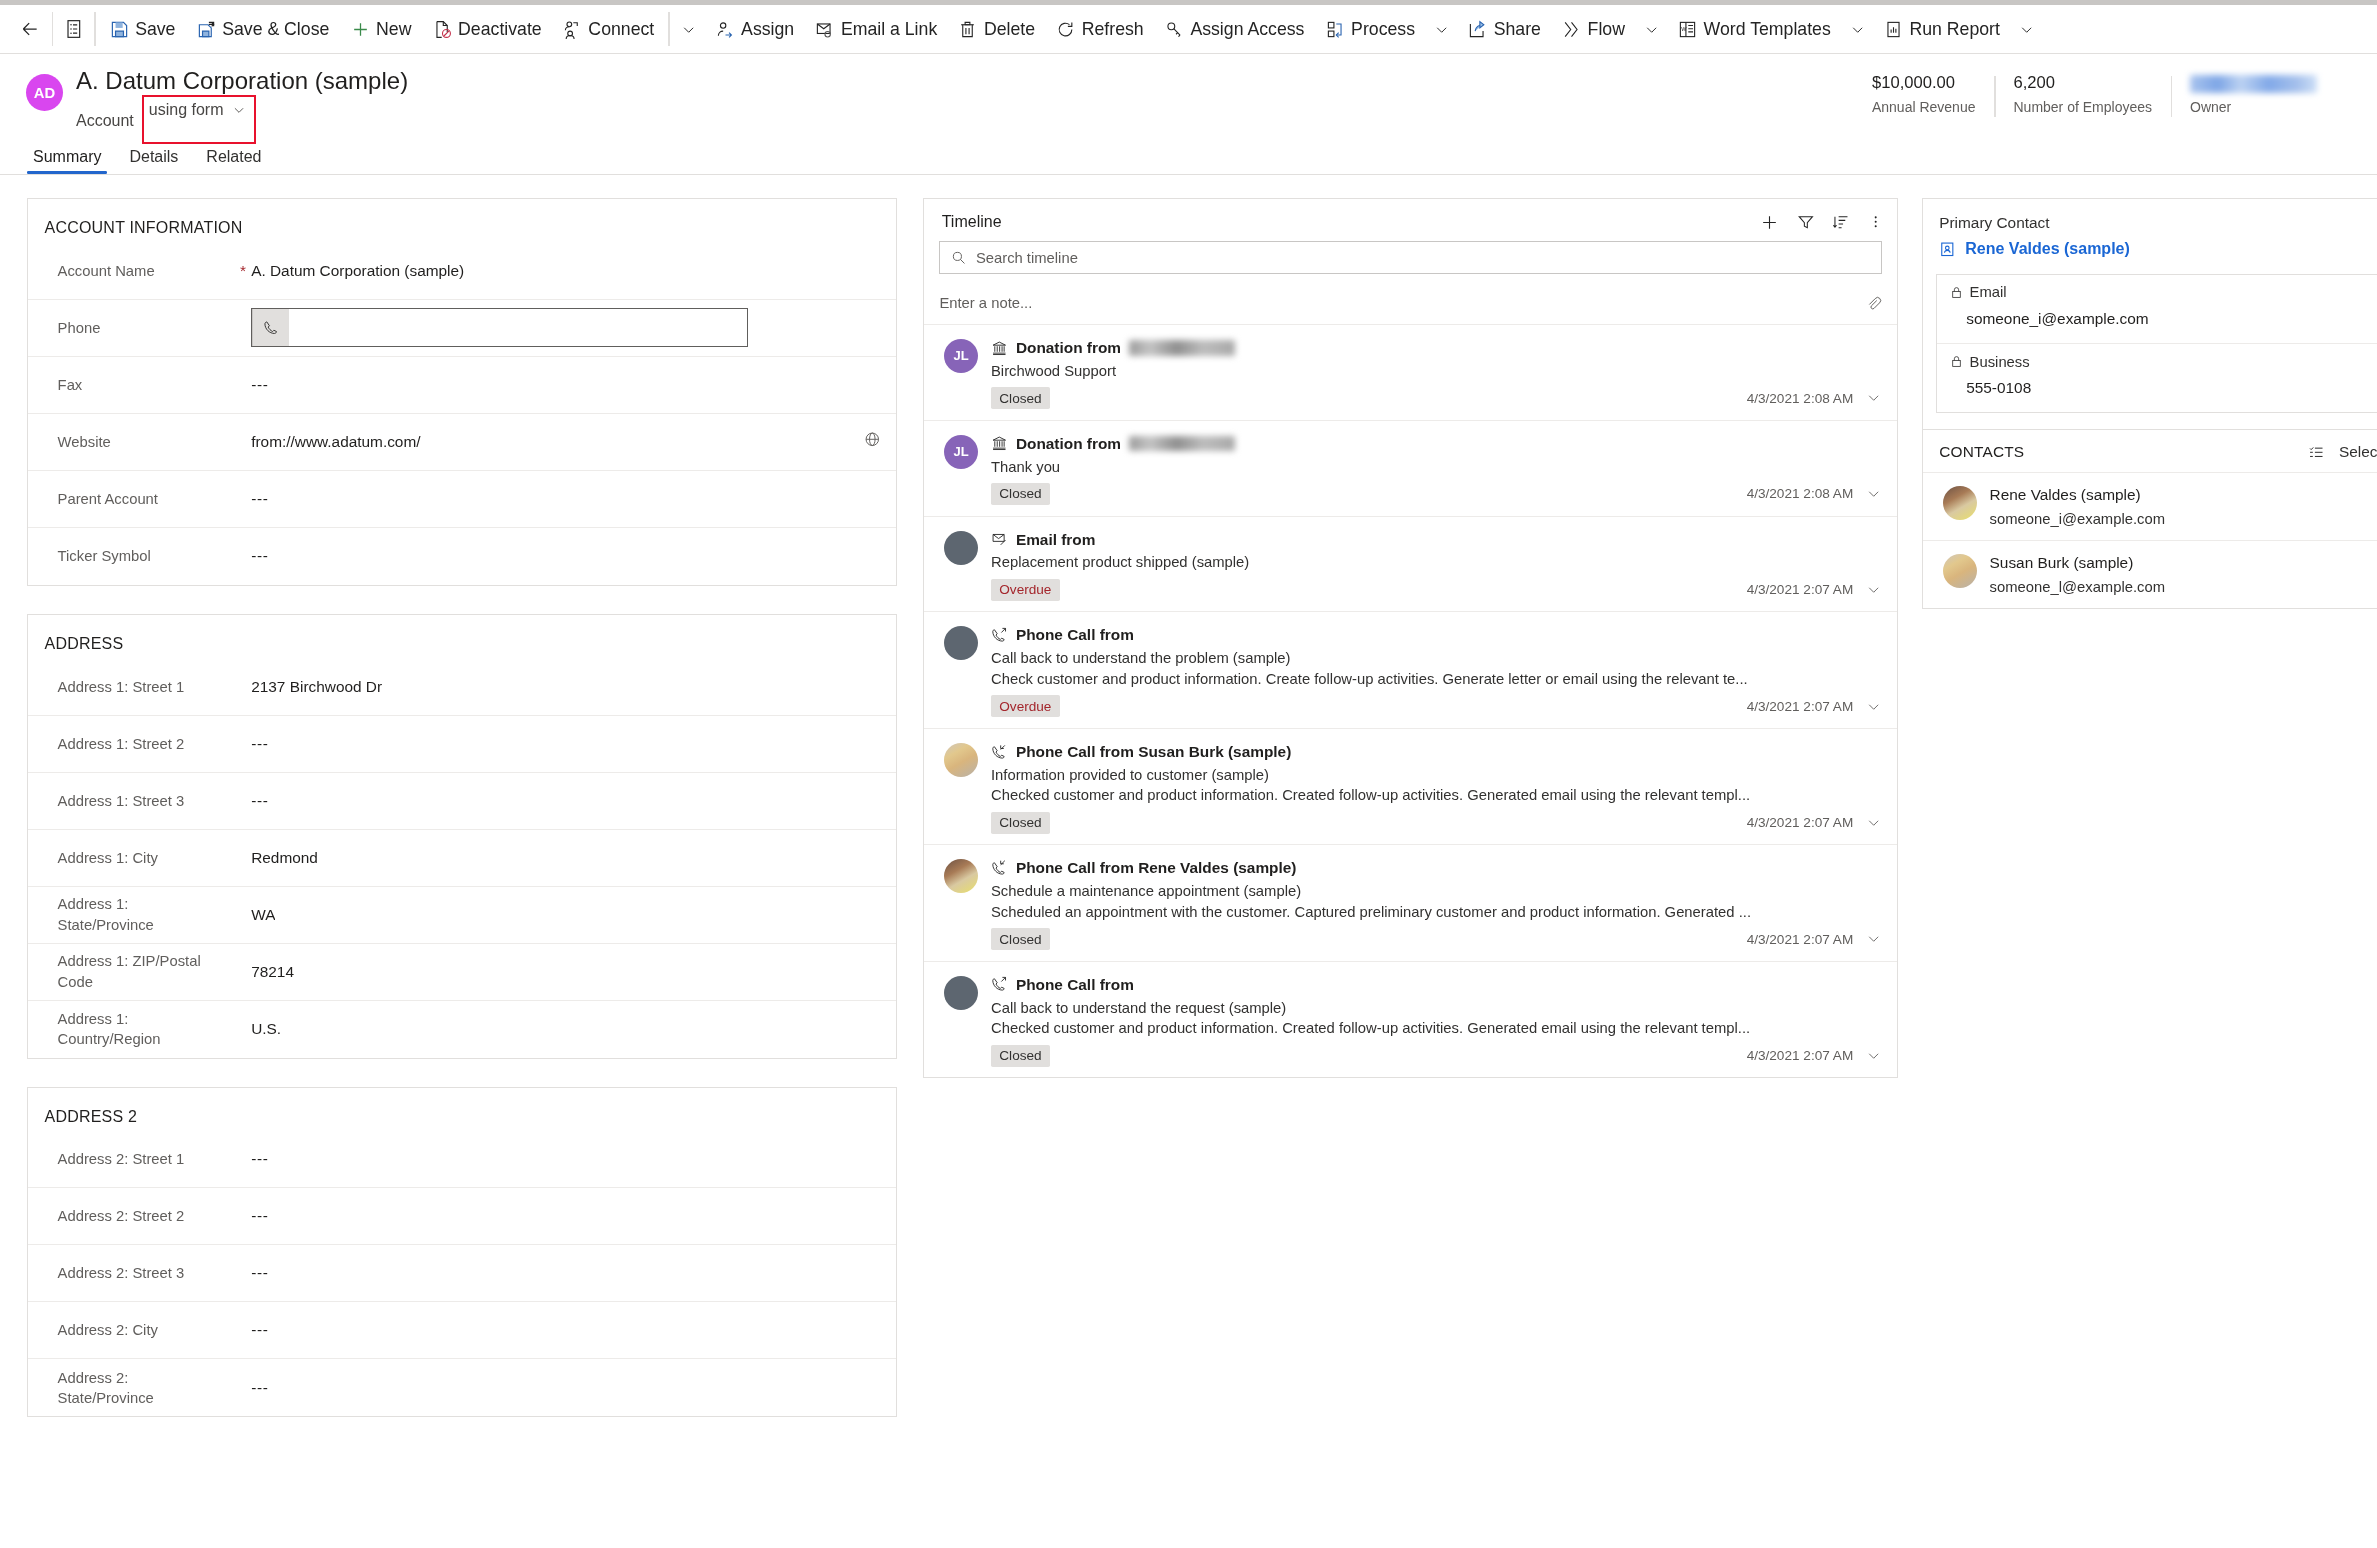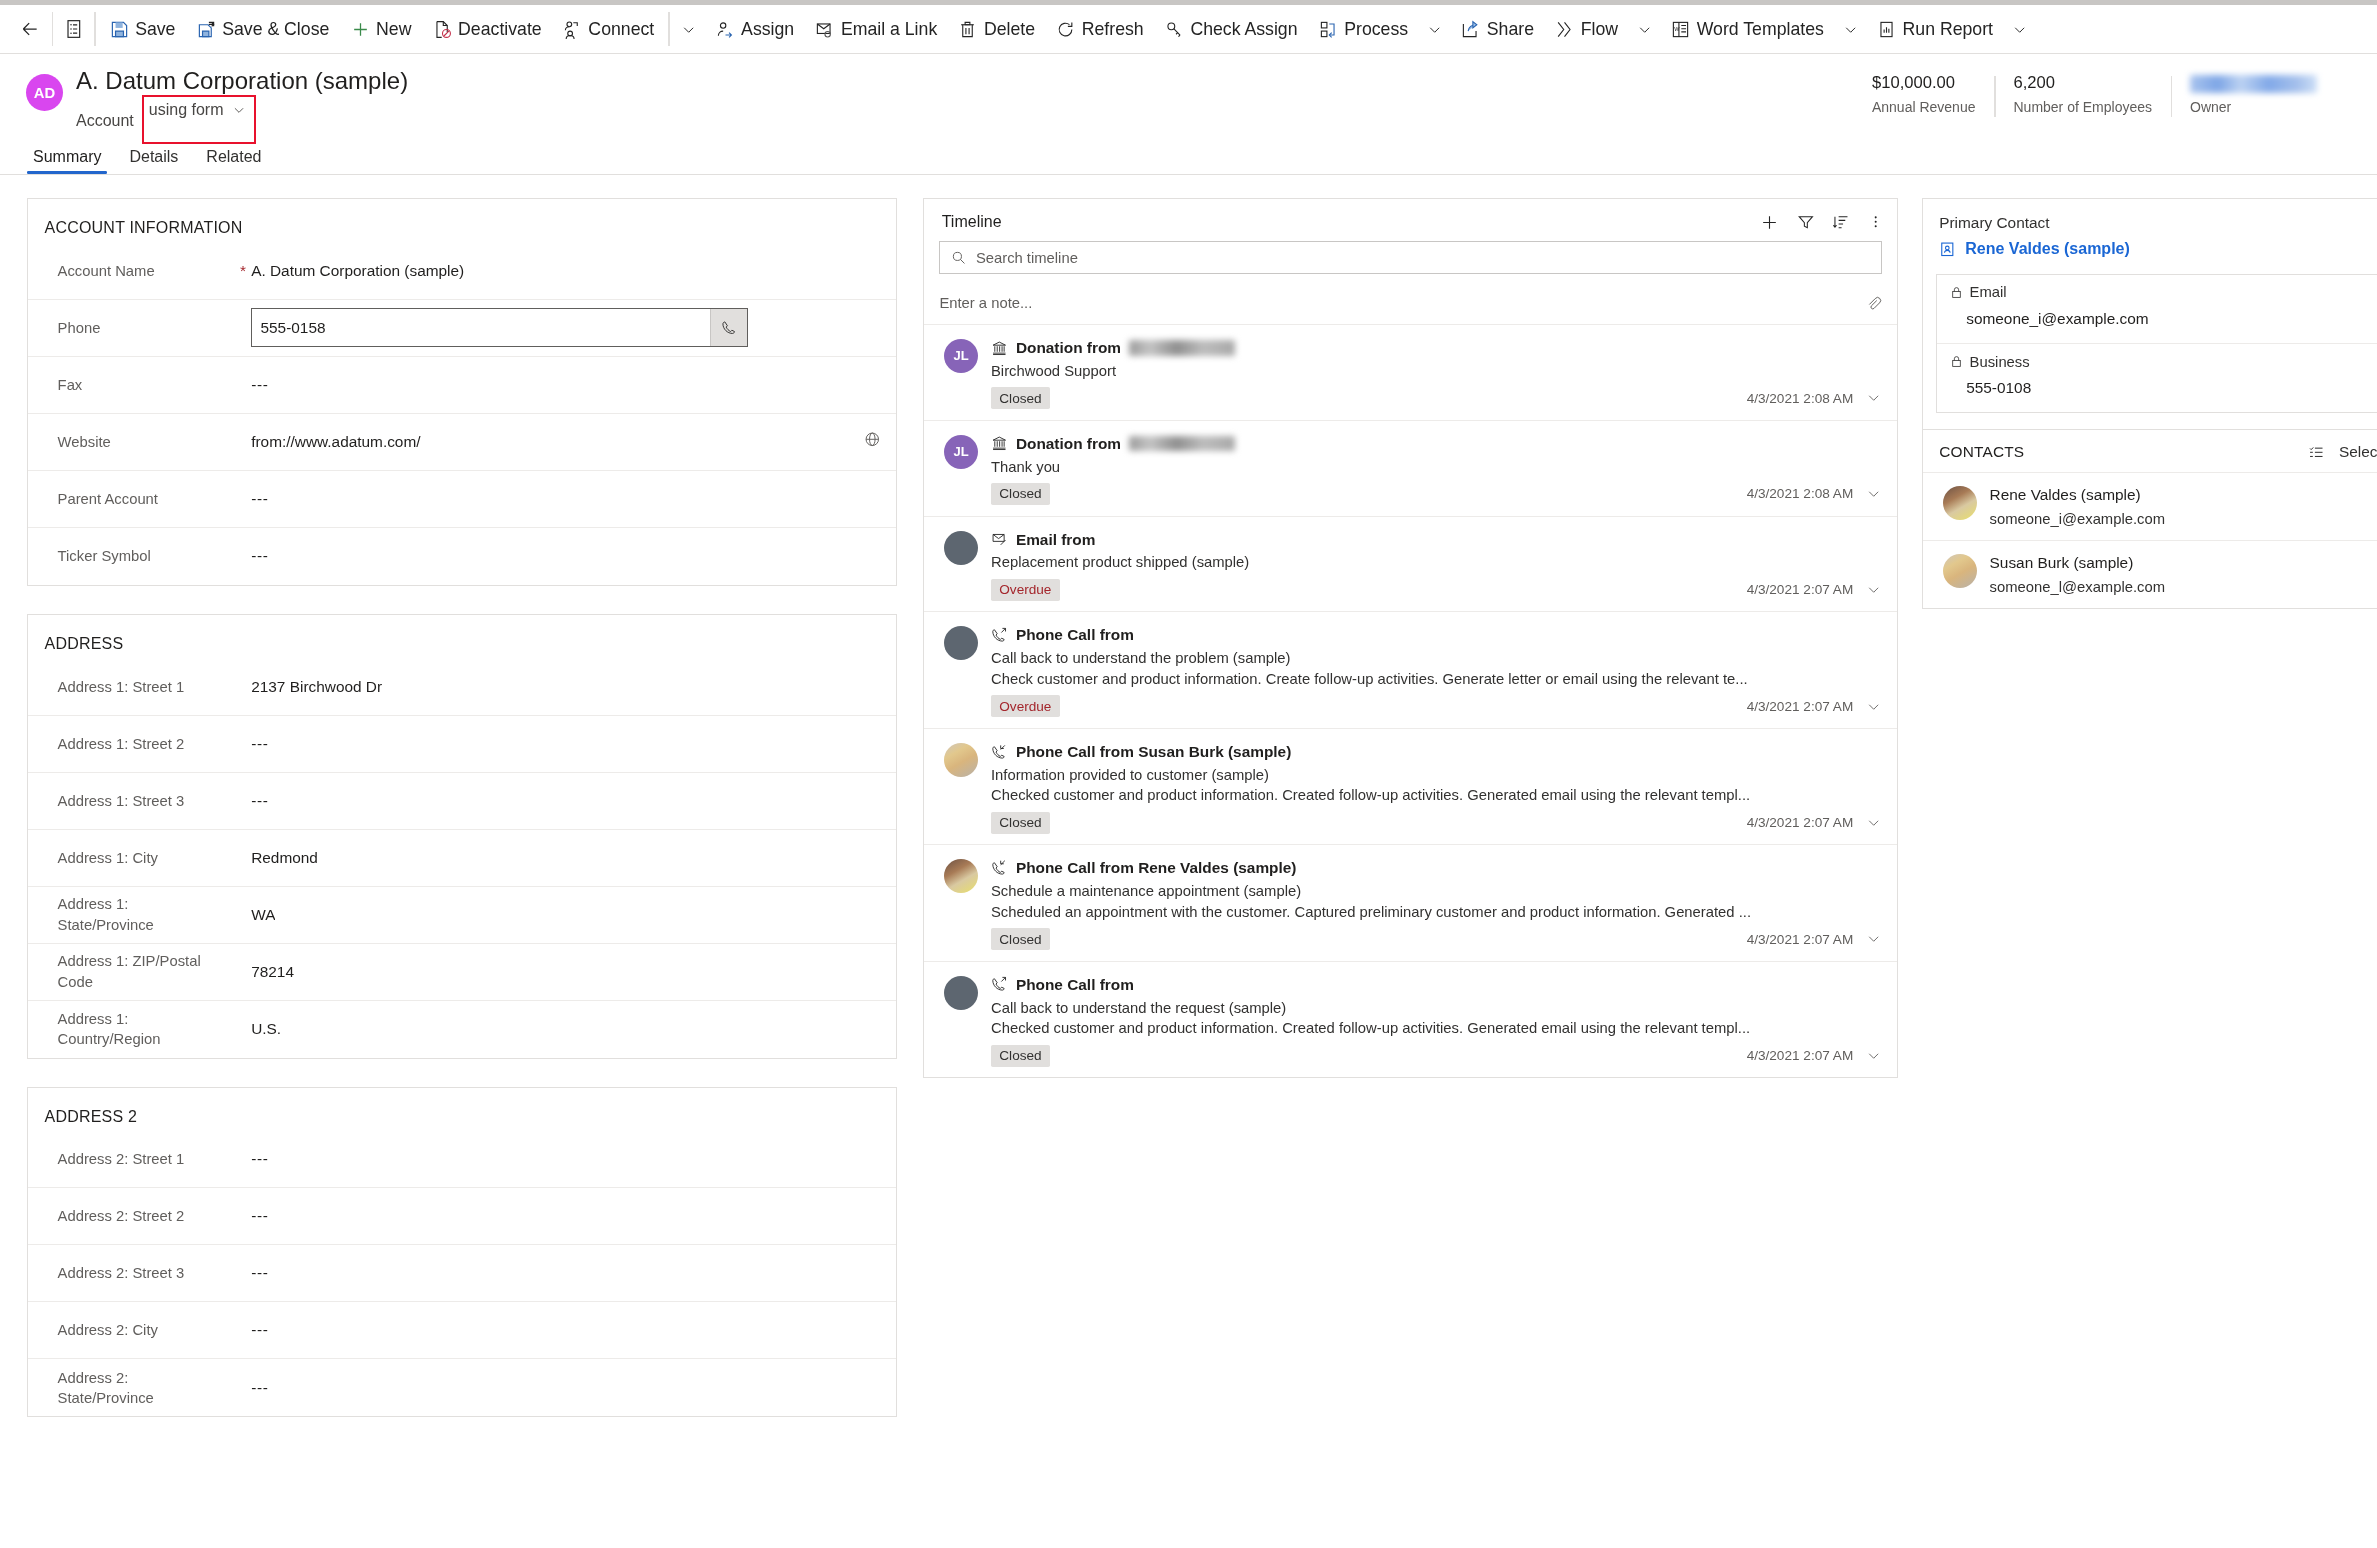"Check Assign" span { text: Check Assign -> Assign Access }
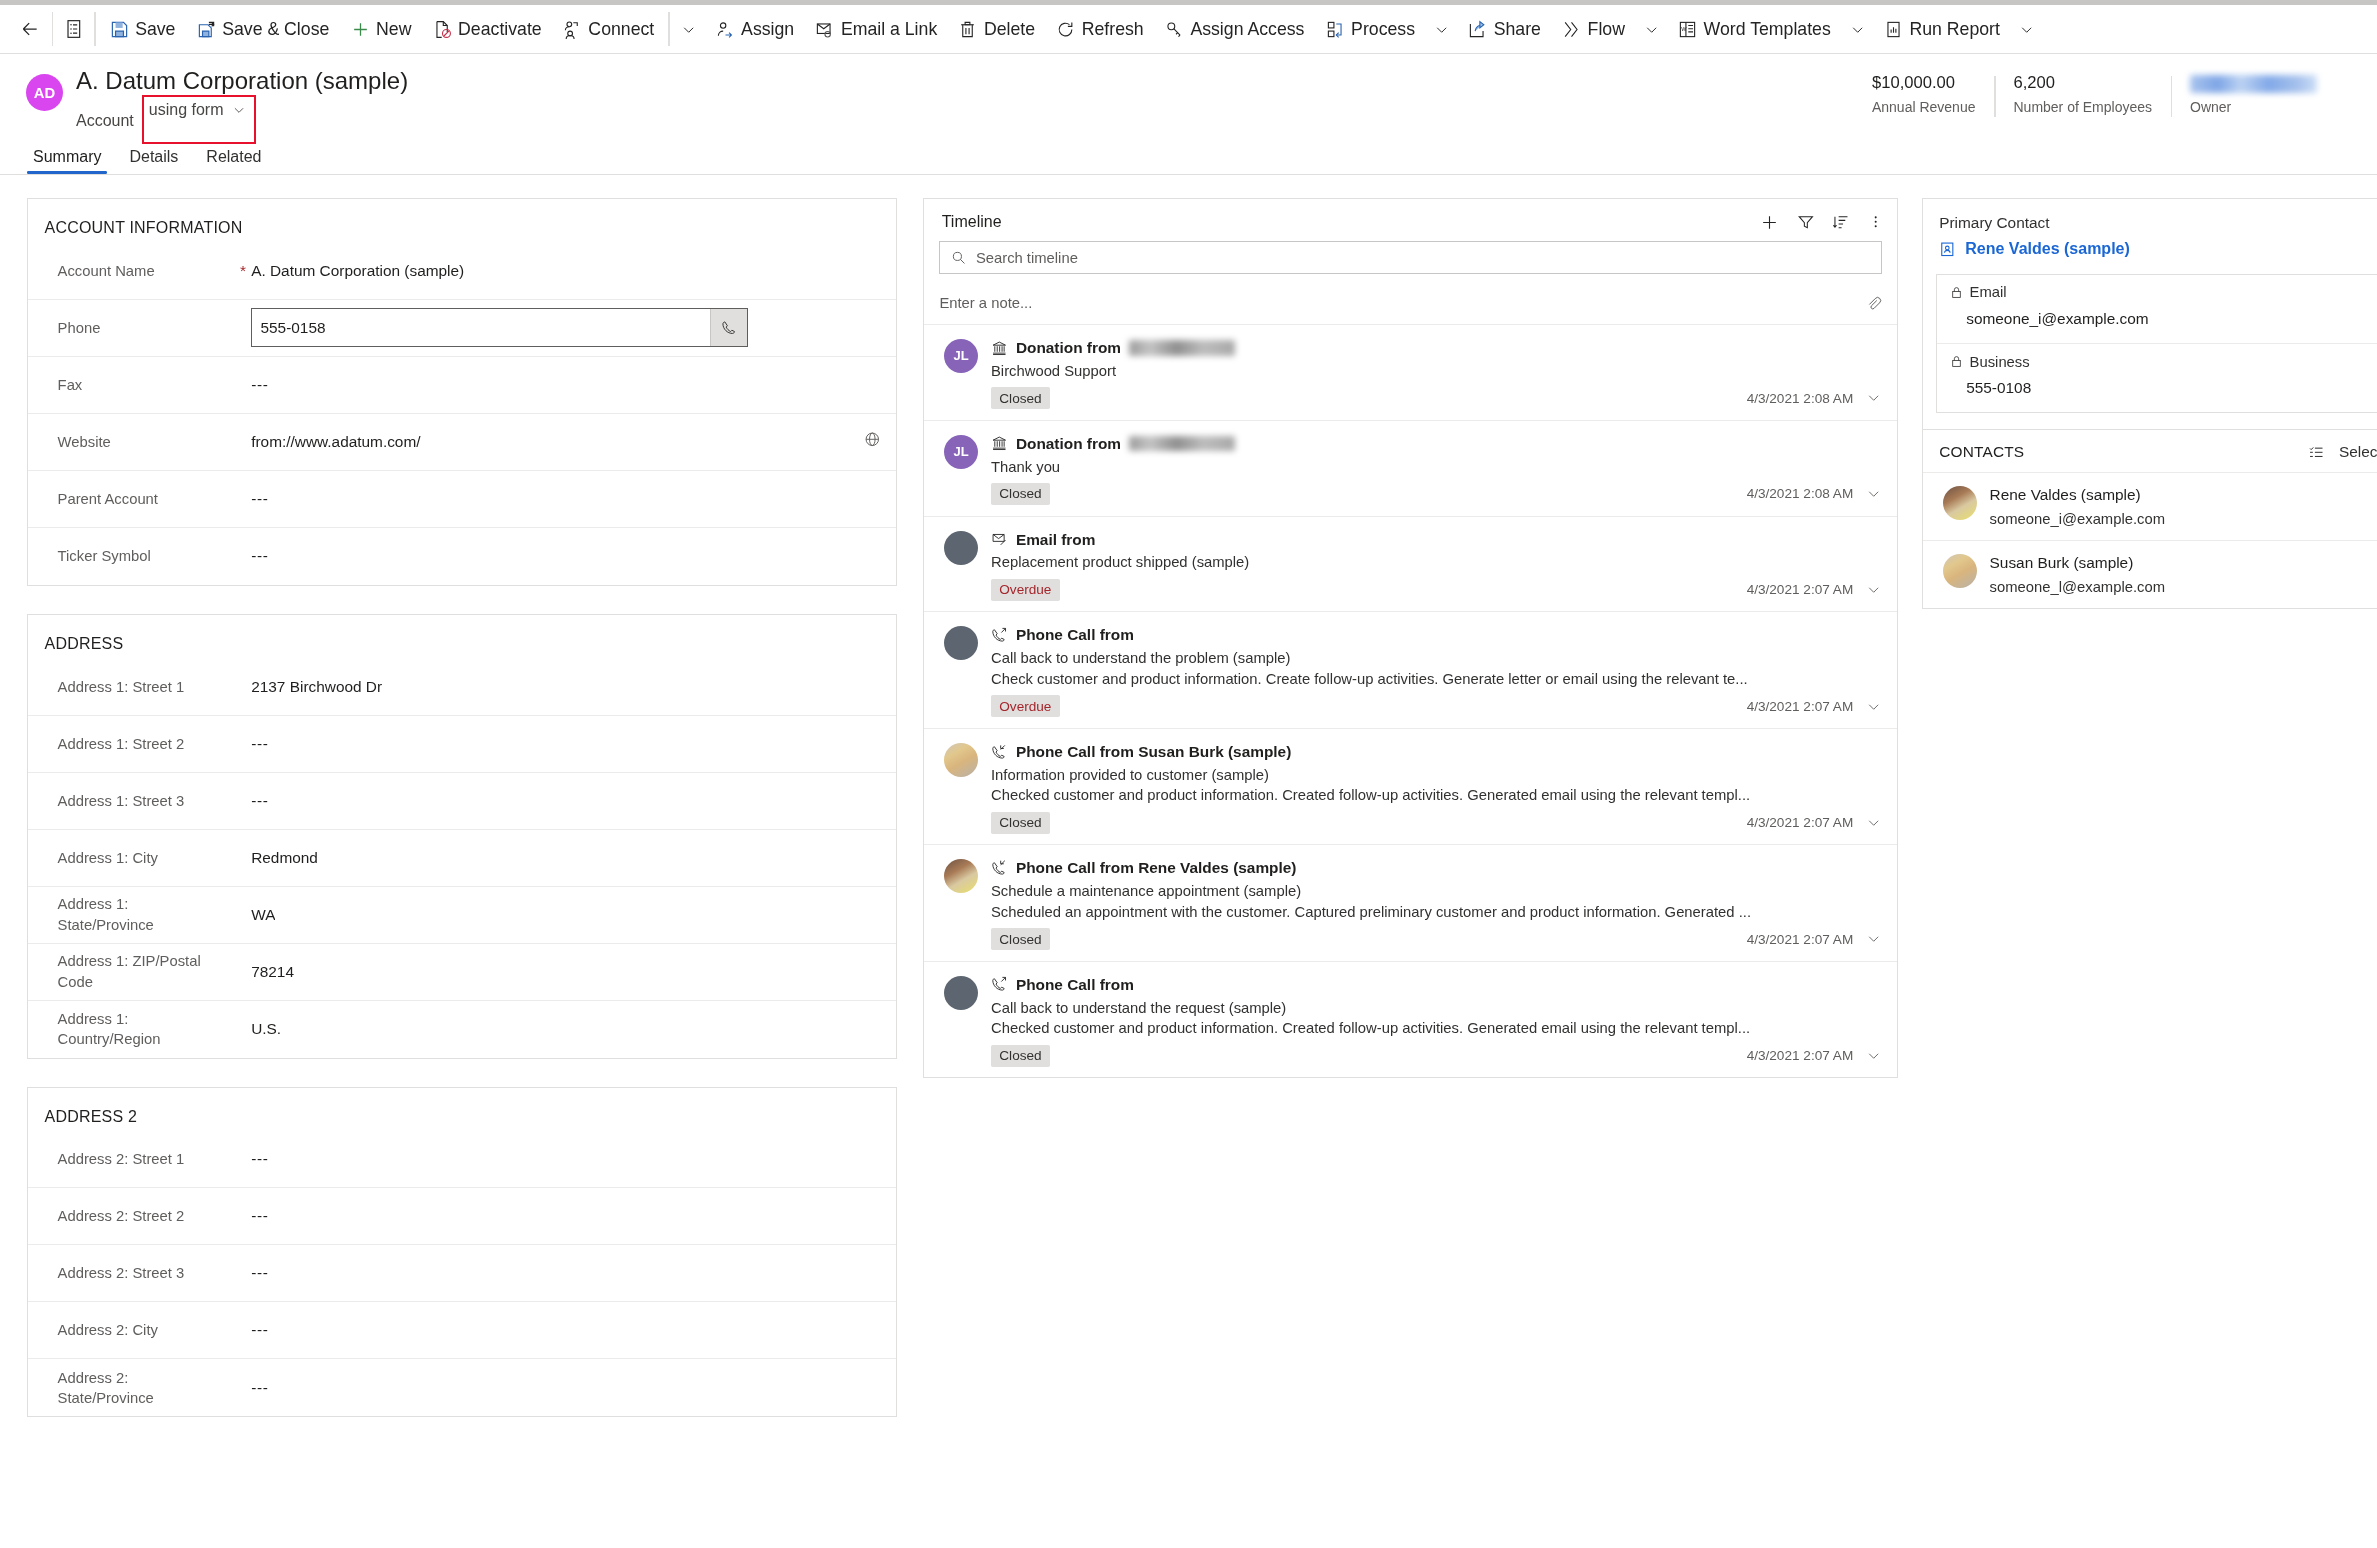"555-0158" div.txt { html: <div>555-0158</div> -> none }
